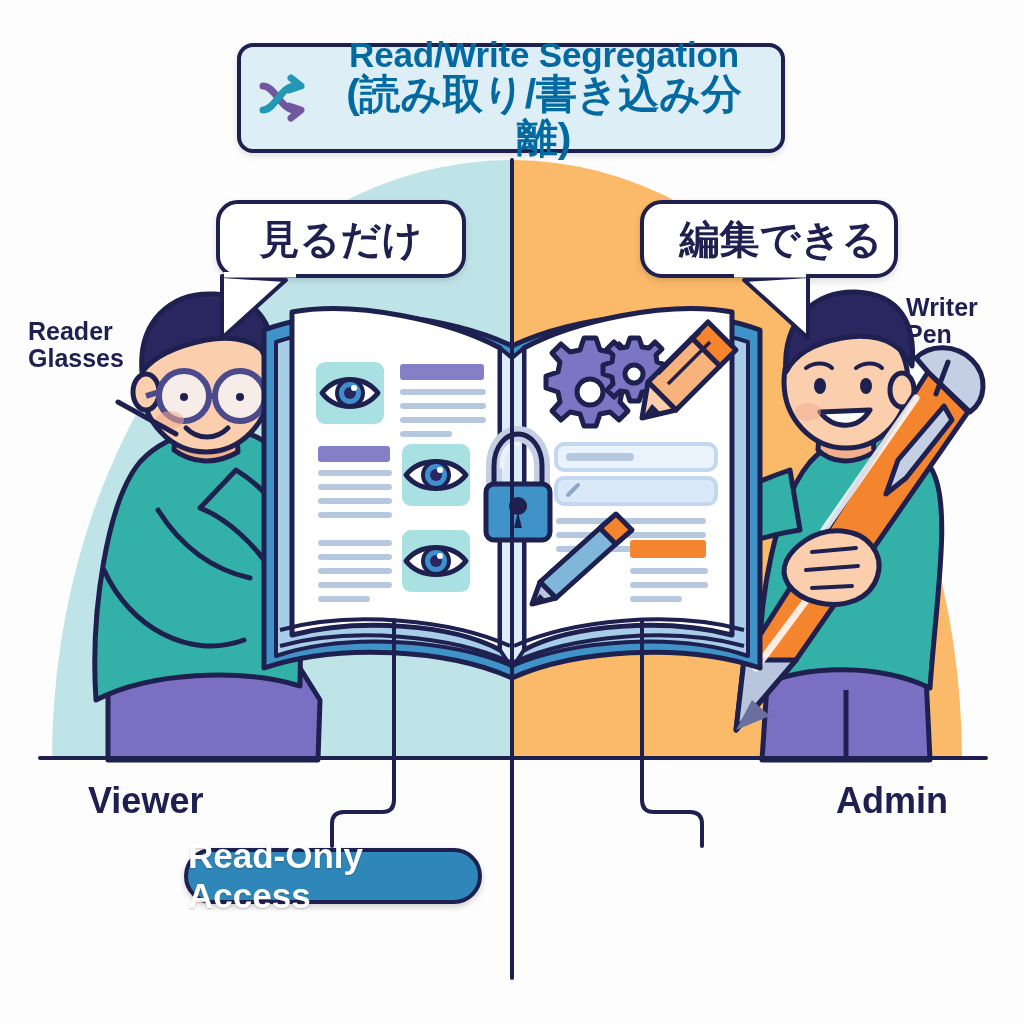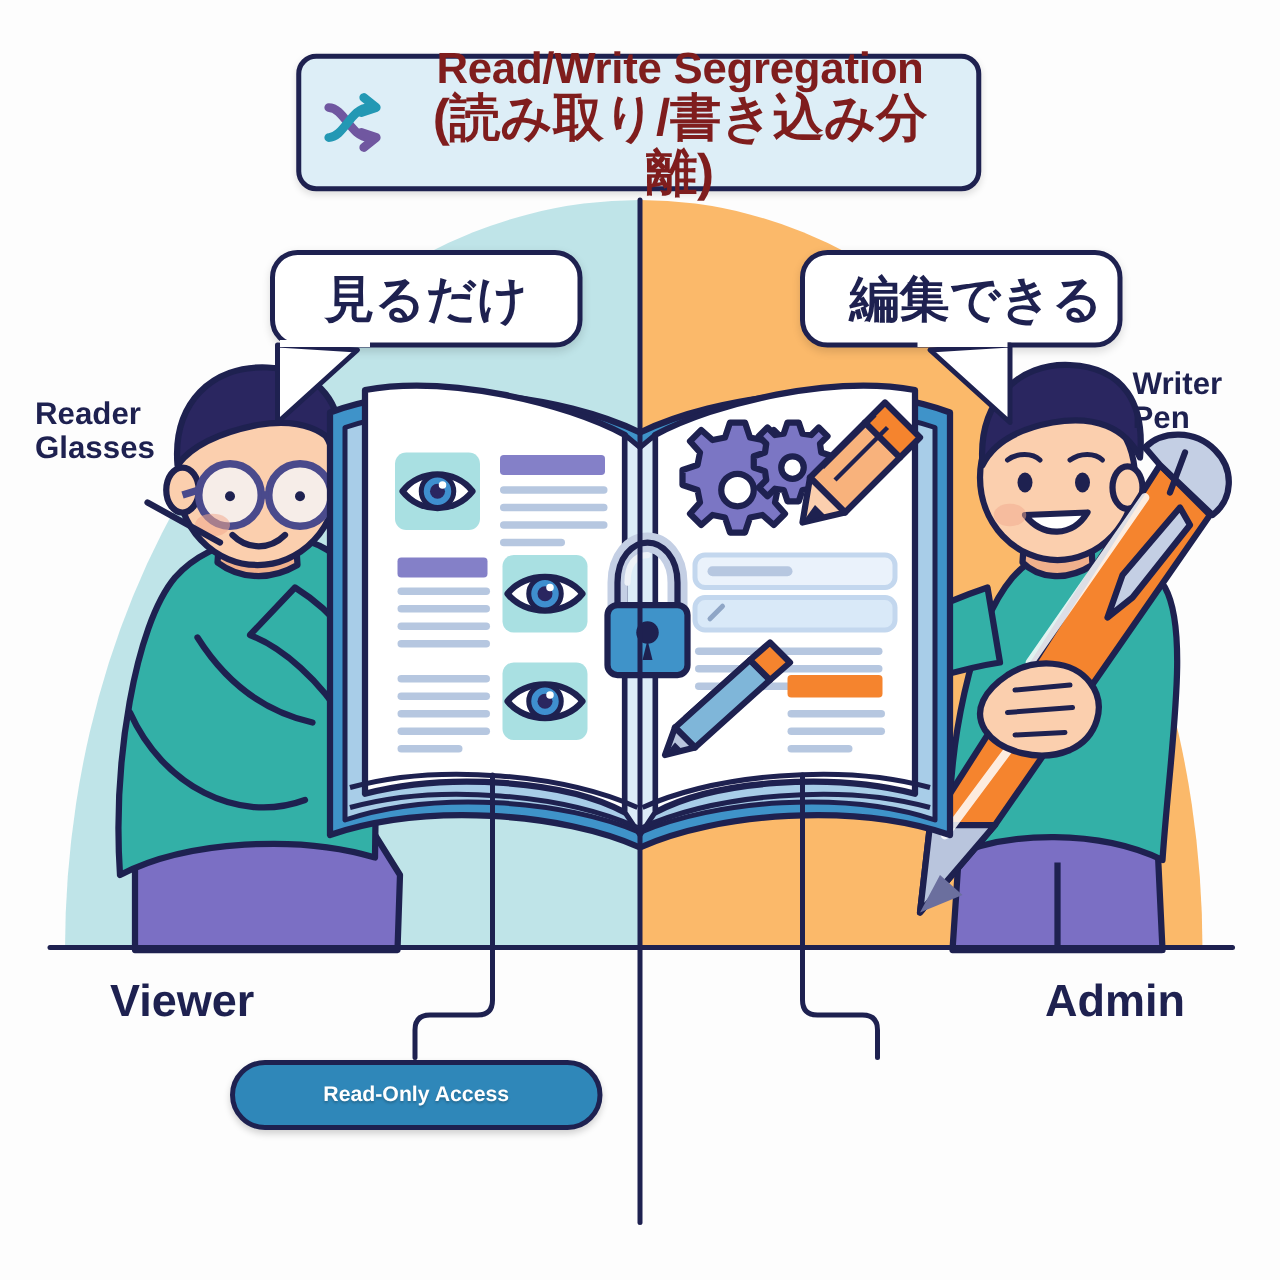"Read/Write Segregation" #title-text { color: #7f1d1d -> #0369a1 }
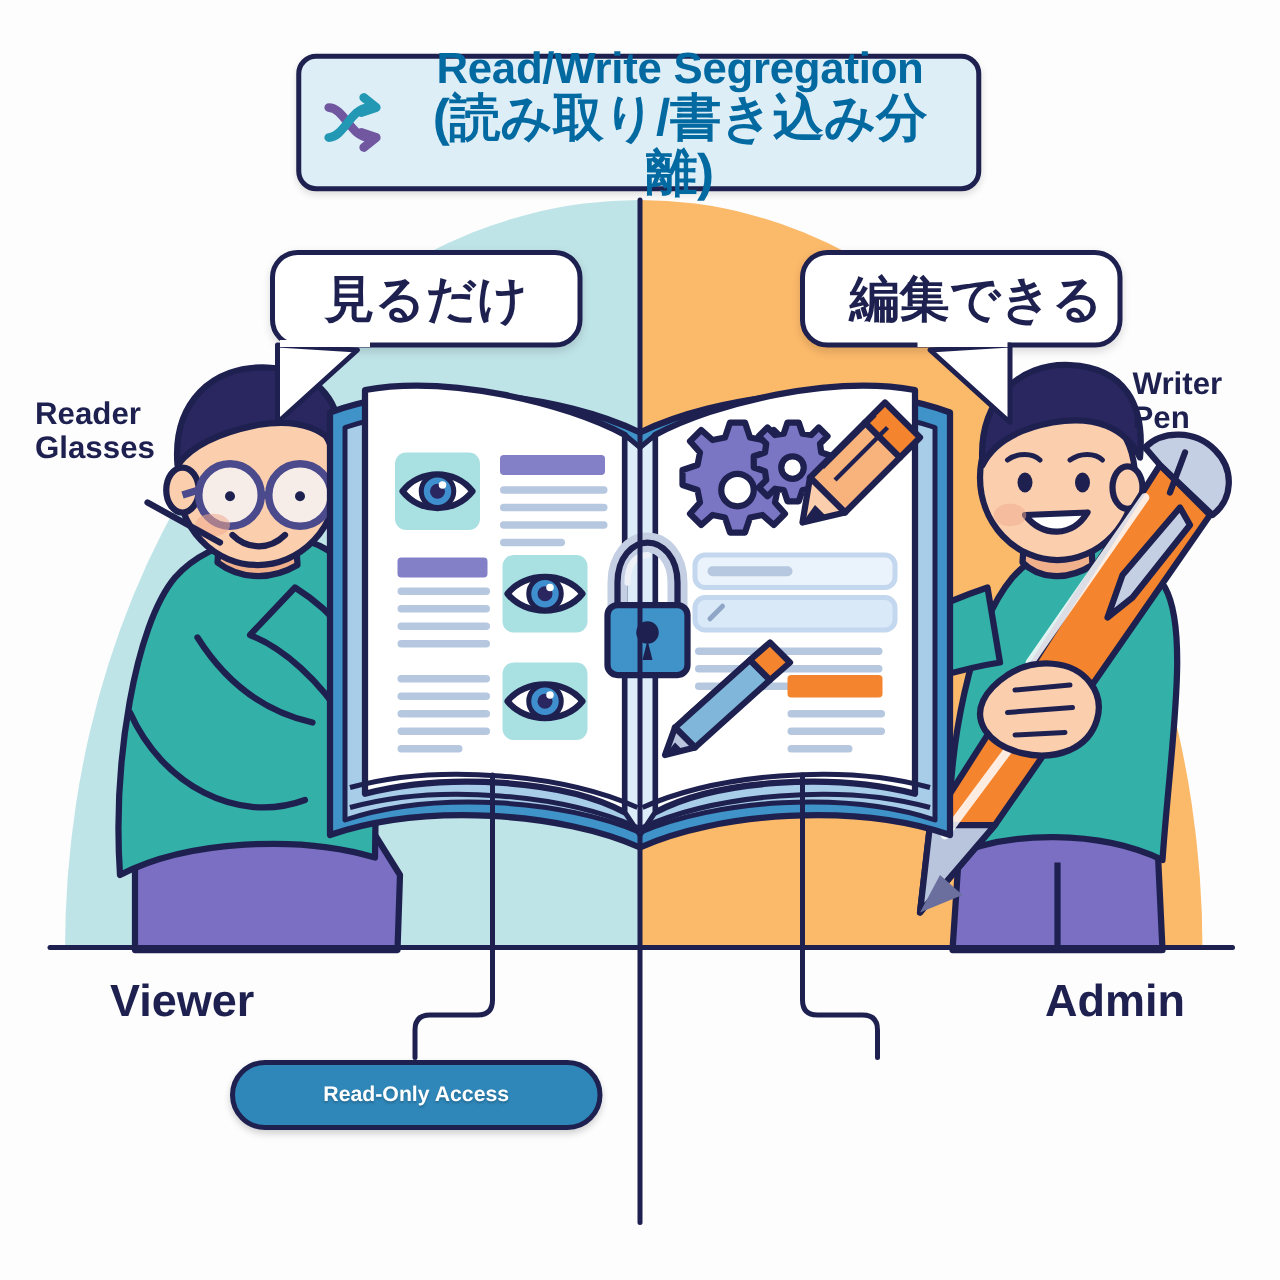"Read-Only Access" .pill span { font-size: 17px -> 35px }
